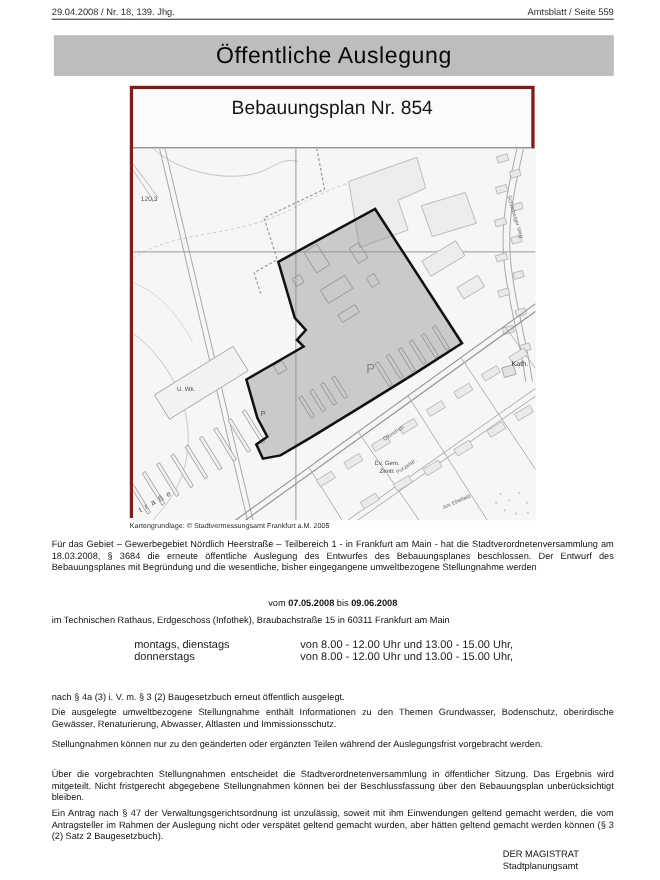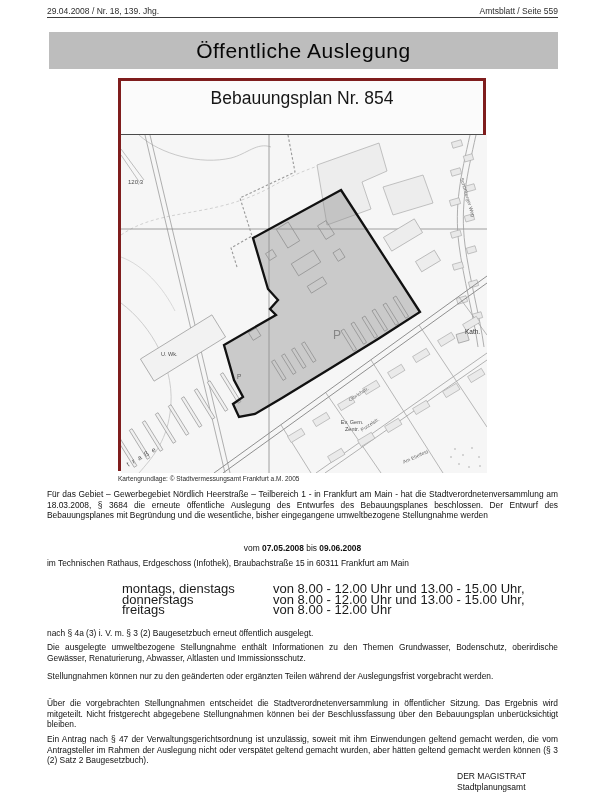"montags, dienstags" .hours { font-size: 13px -> 10px }
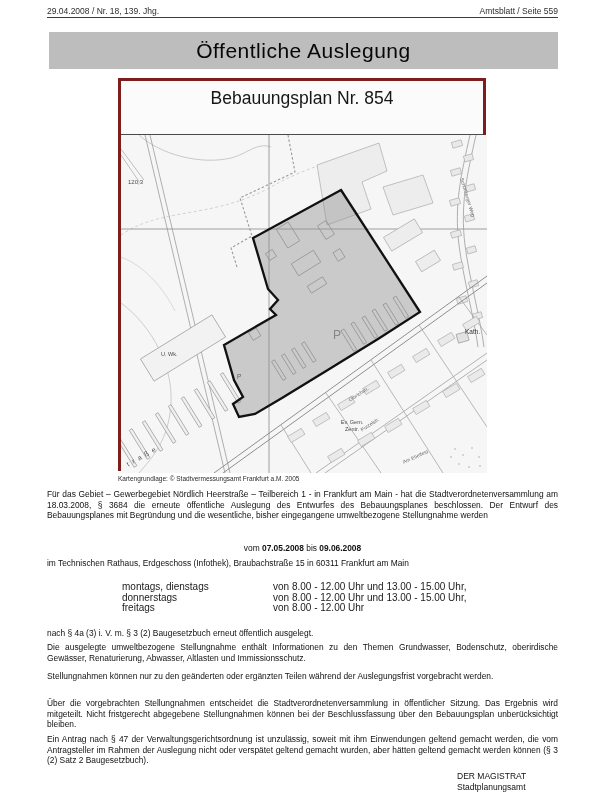"freitags" div.hours-row { html: <div> <span>freitags</span> <span>von 8.00 - 12.00 Uhr</span> </div> -> none }
